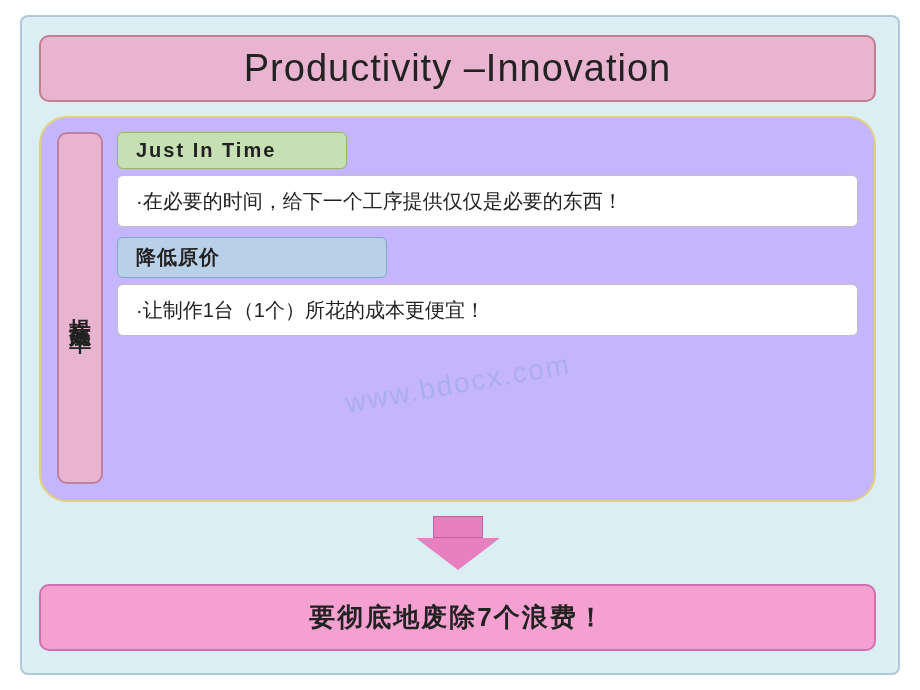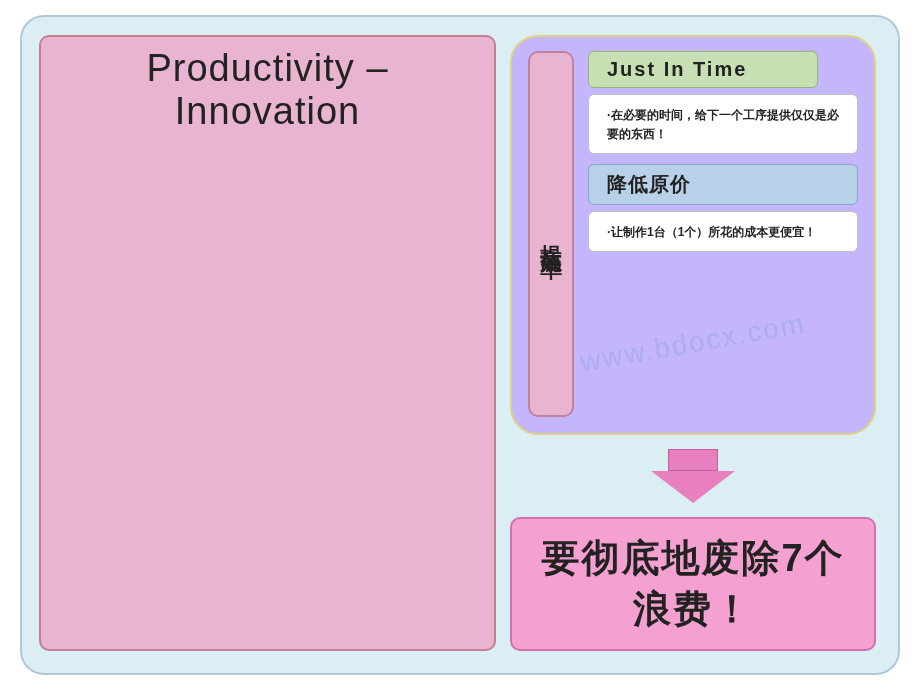"Productivity –Innovation" .outer-container { border-radius: 24px -> 8px; flex-direction: row -> column }
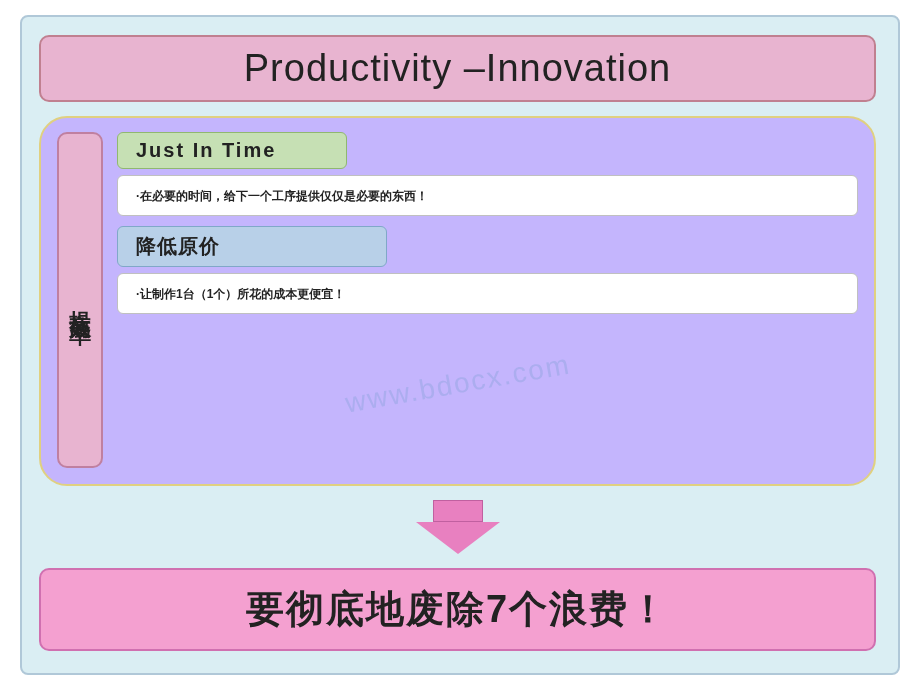"·在必要的时间，给下一个工序提供仅仅是必要的东西！" .content-text { font-size: 12px -> 20px; font-weight: bold -> none }
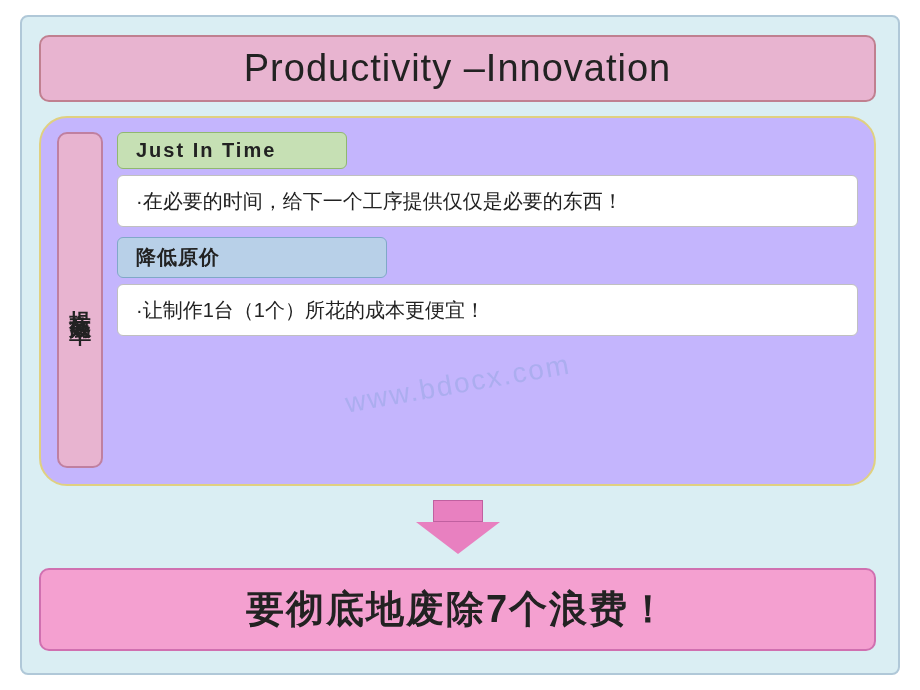"要彻底地废除7个浪费！" .bottom-text { font-size: 38px -> 26px }
